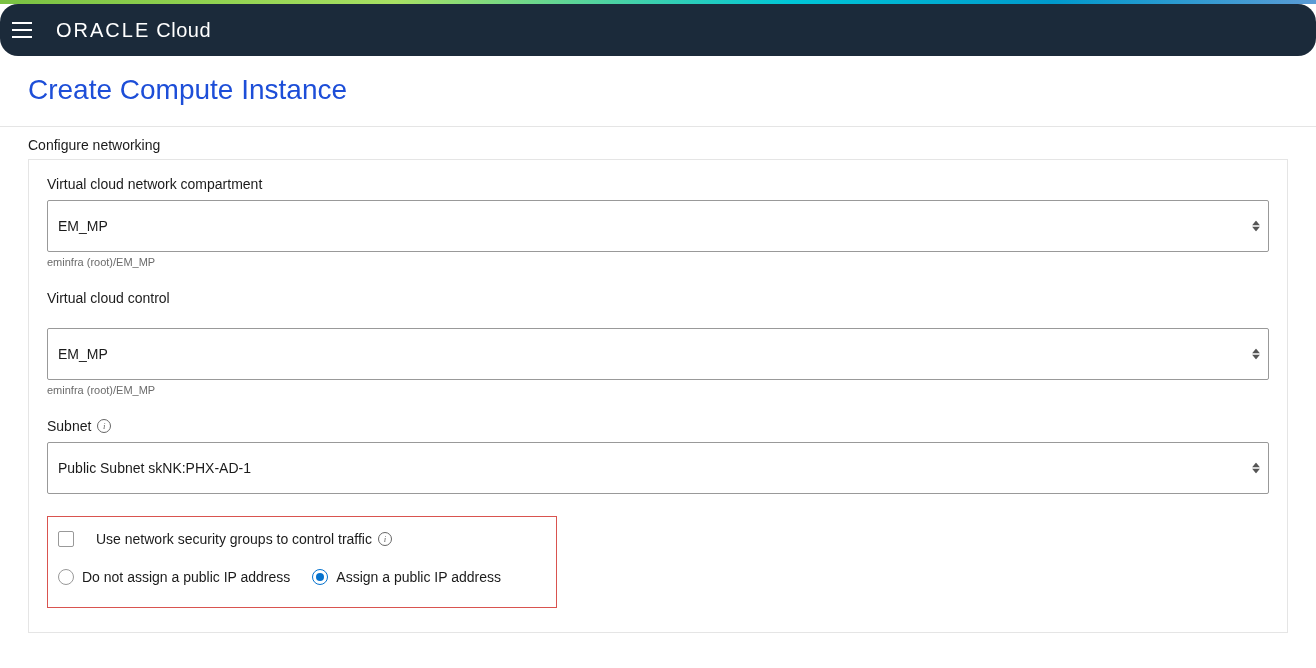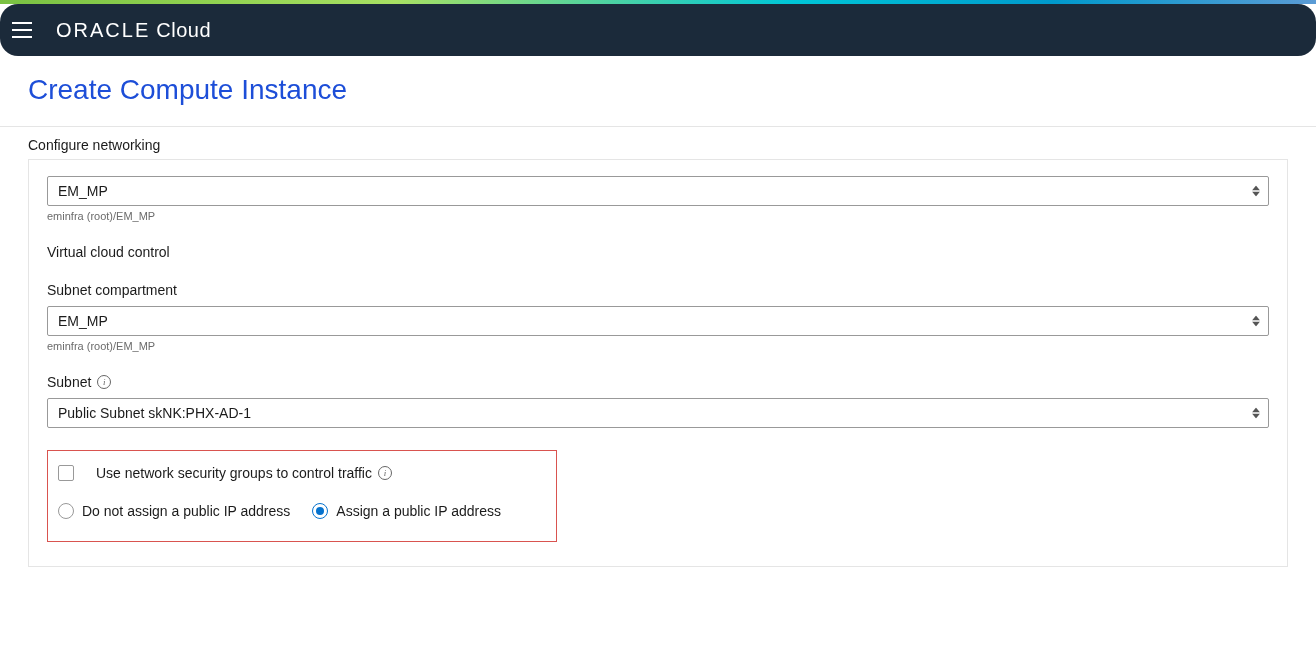"Virtual cloud network compartment" div.field-label { html: none -> <div>Virtual cloud network compartment</div> }
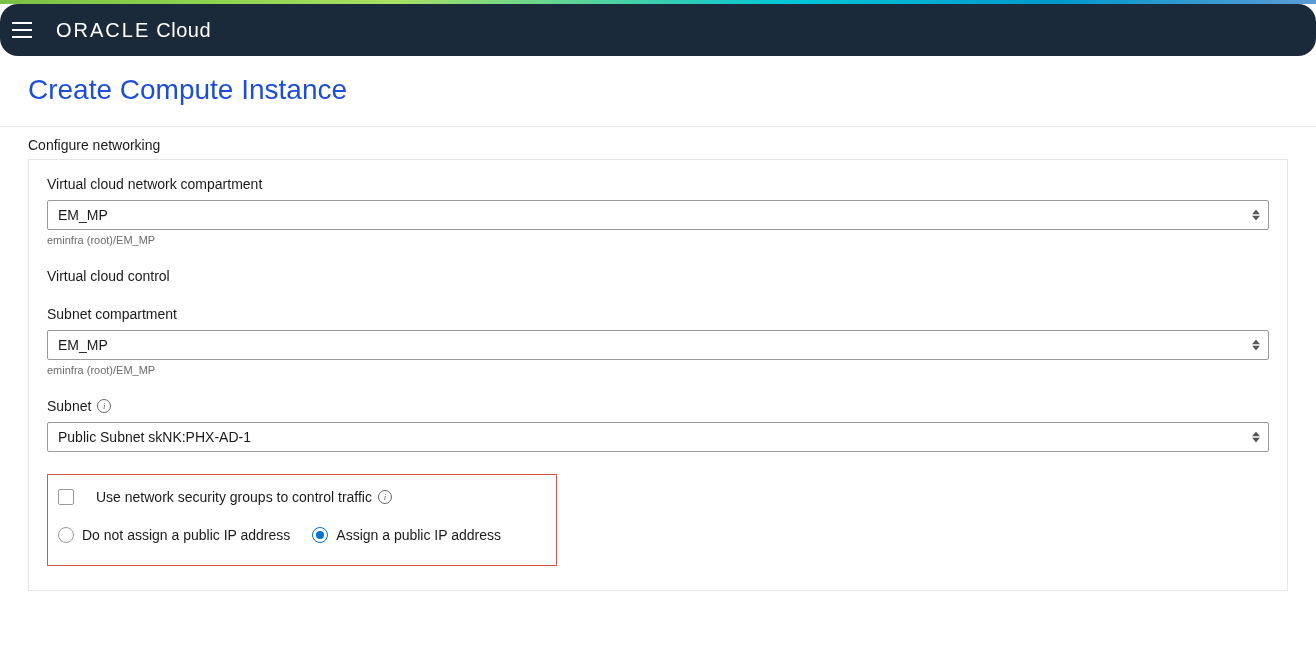"EM_MP" .select-wrap { height: 30px -> 52px }
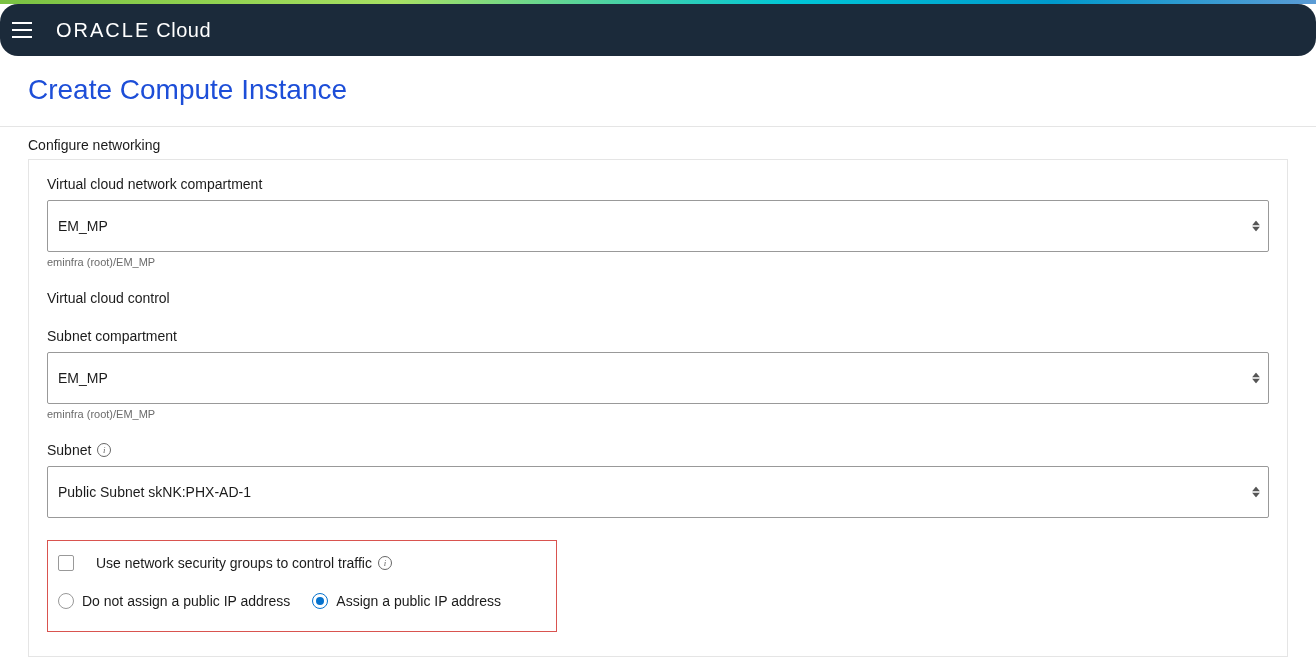"Subnet compartment" div.field-label { html: <div>Subnet compartment</div> -> none }
